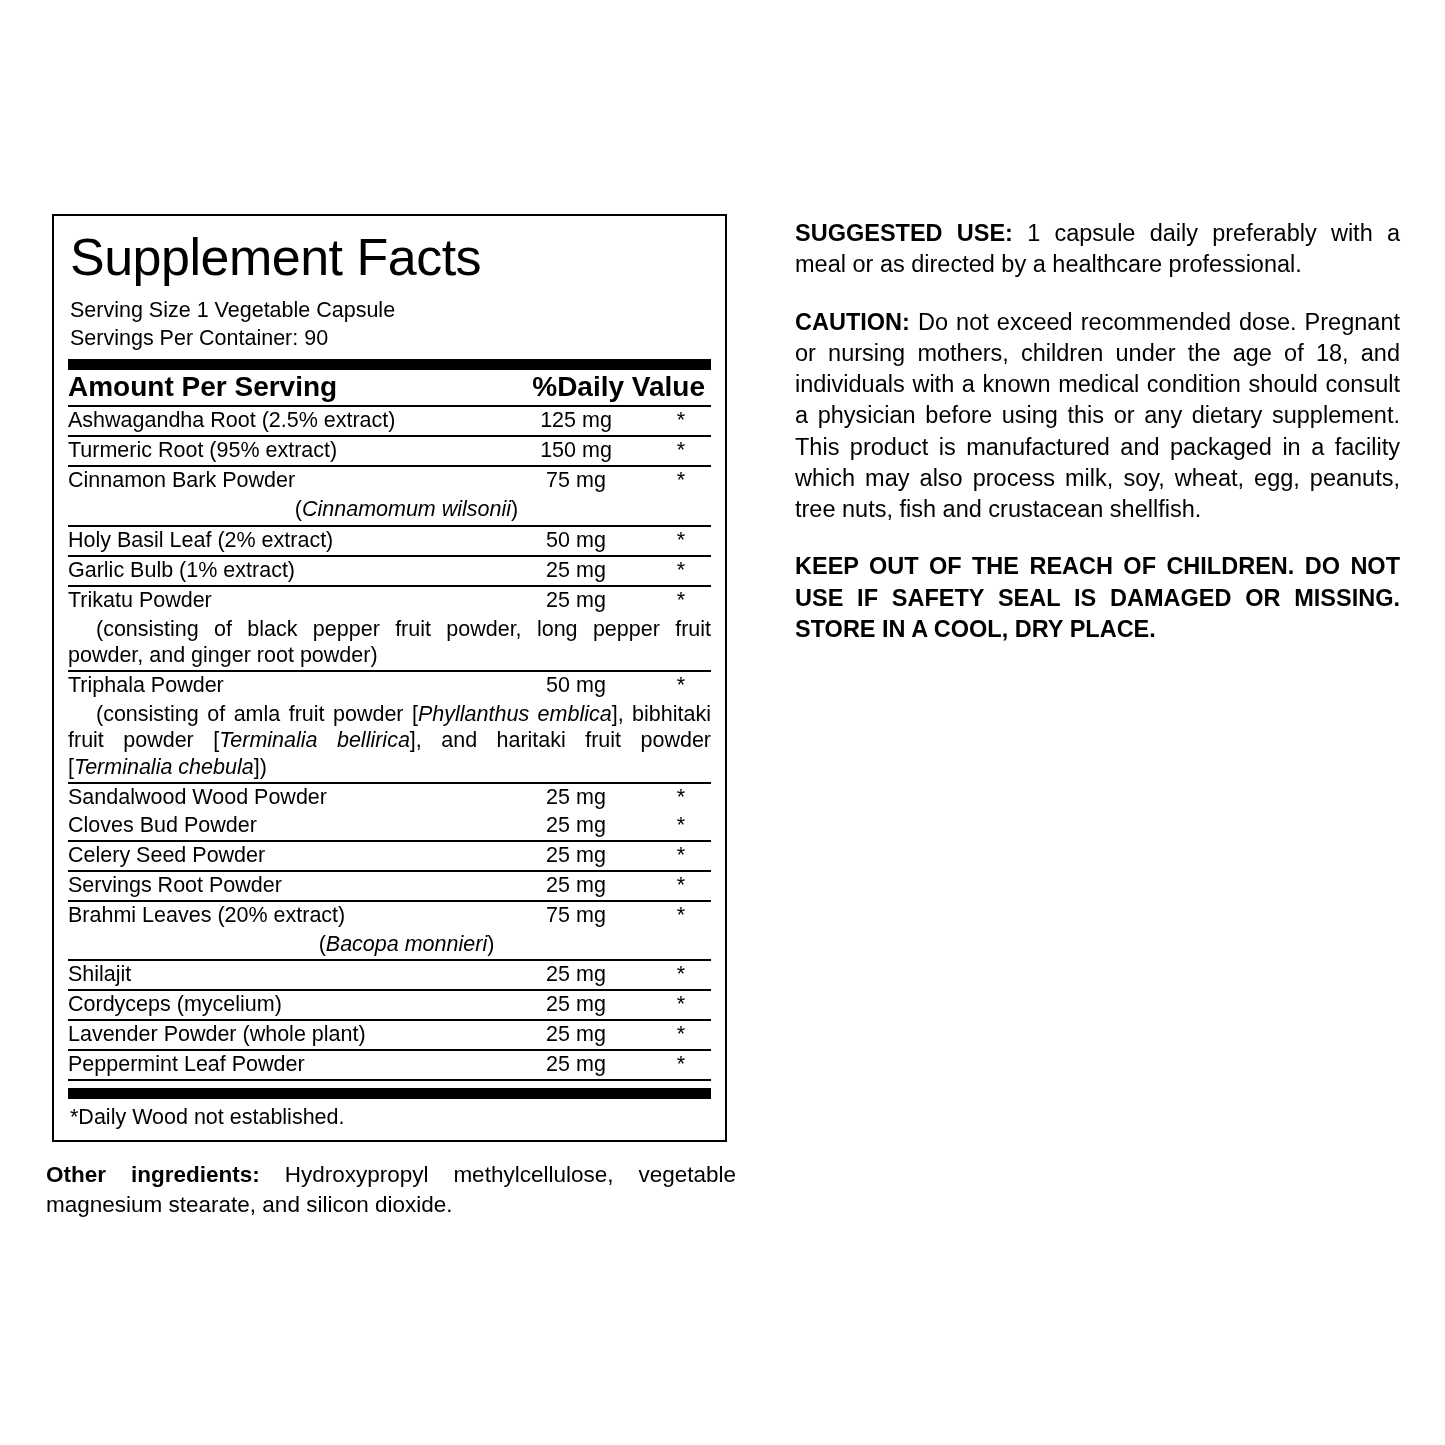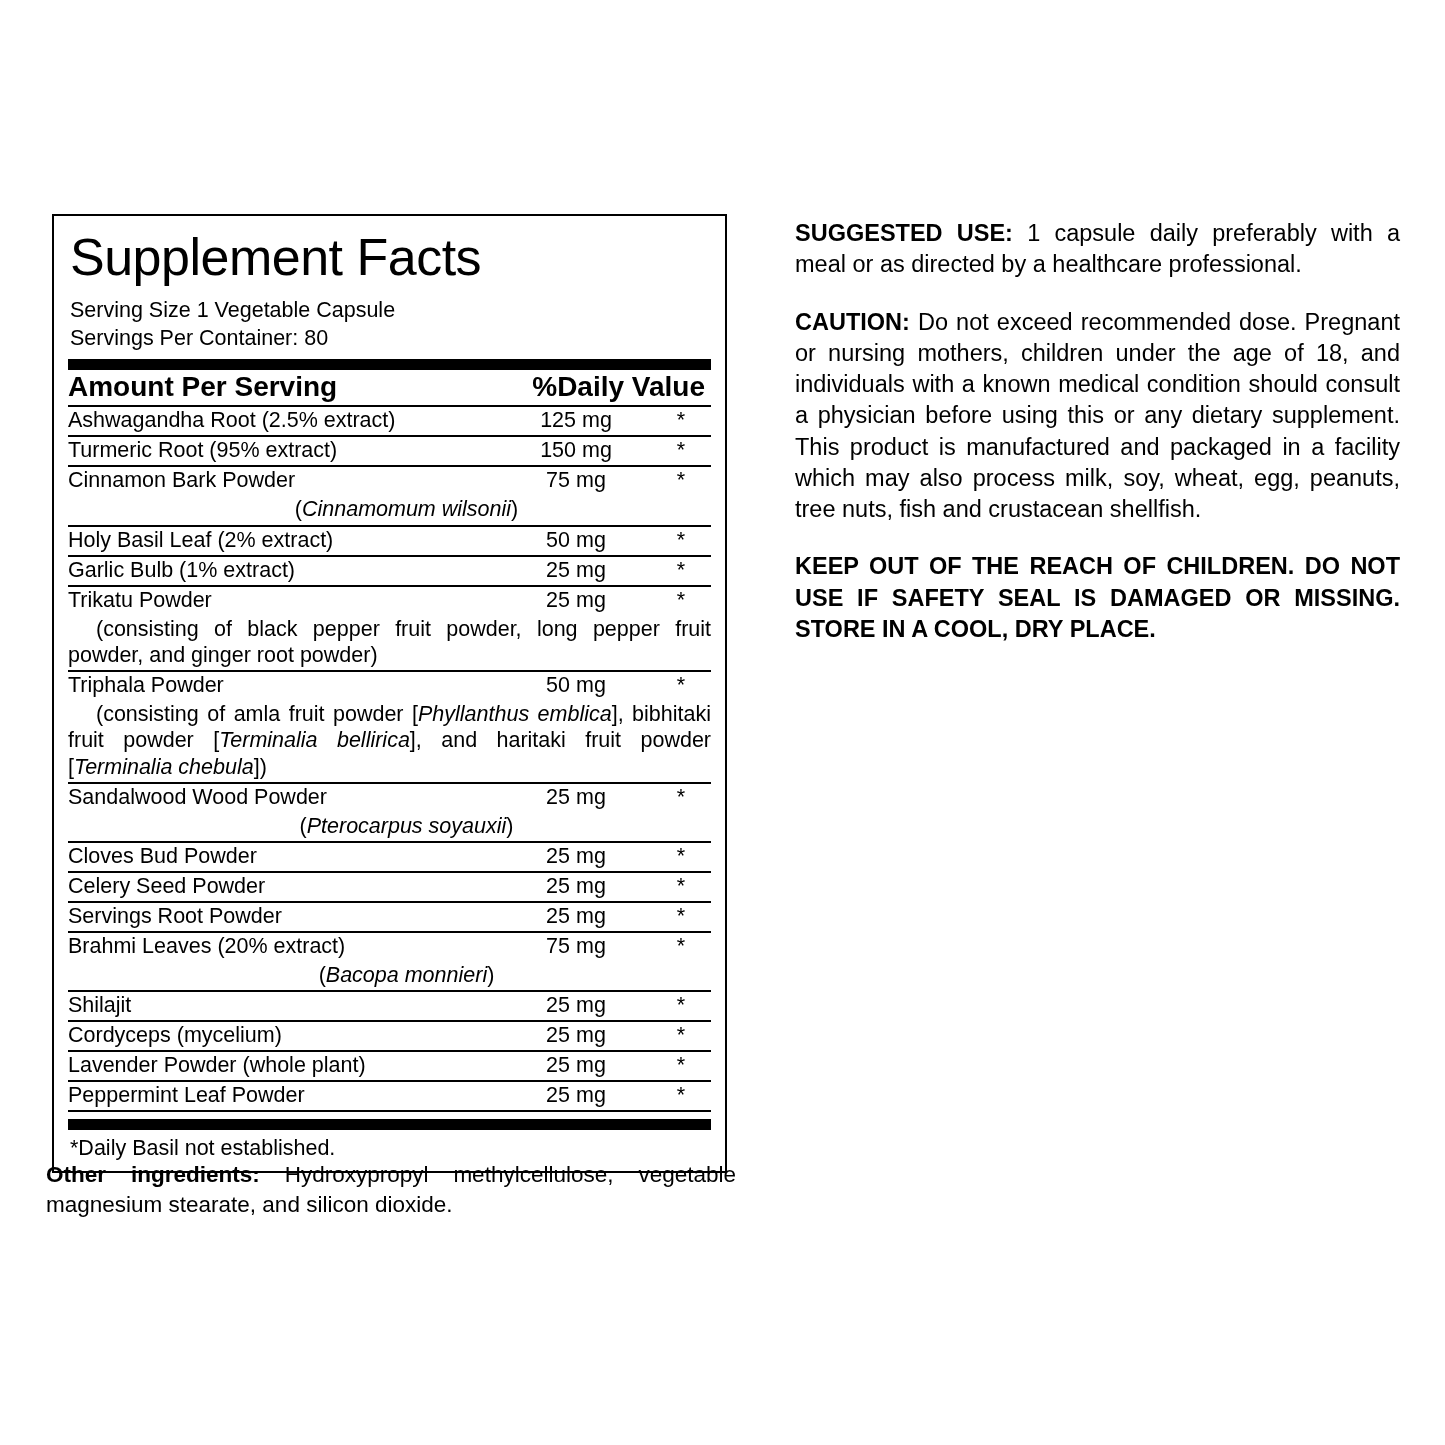"Servings Per Container: 80" div.serving-line { text: 80 -> 90 }
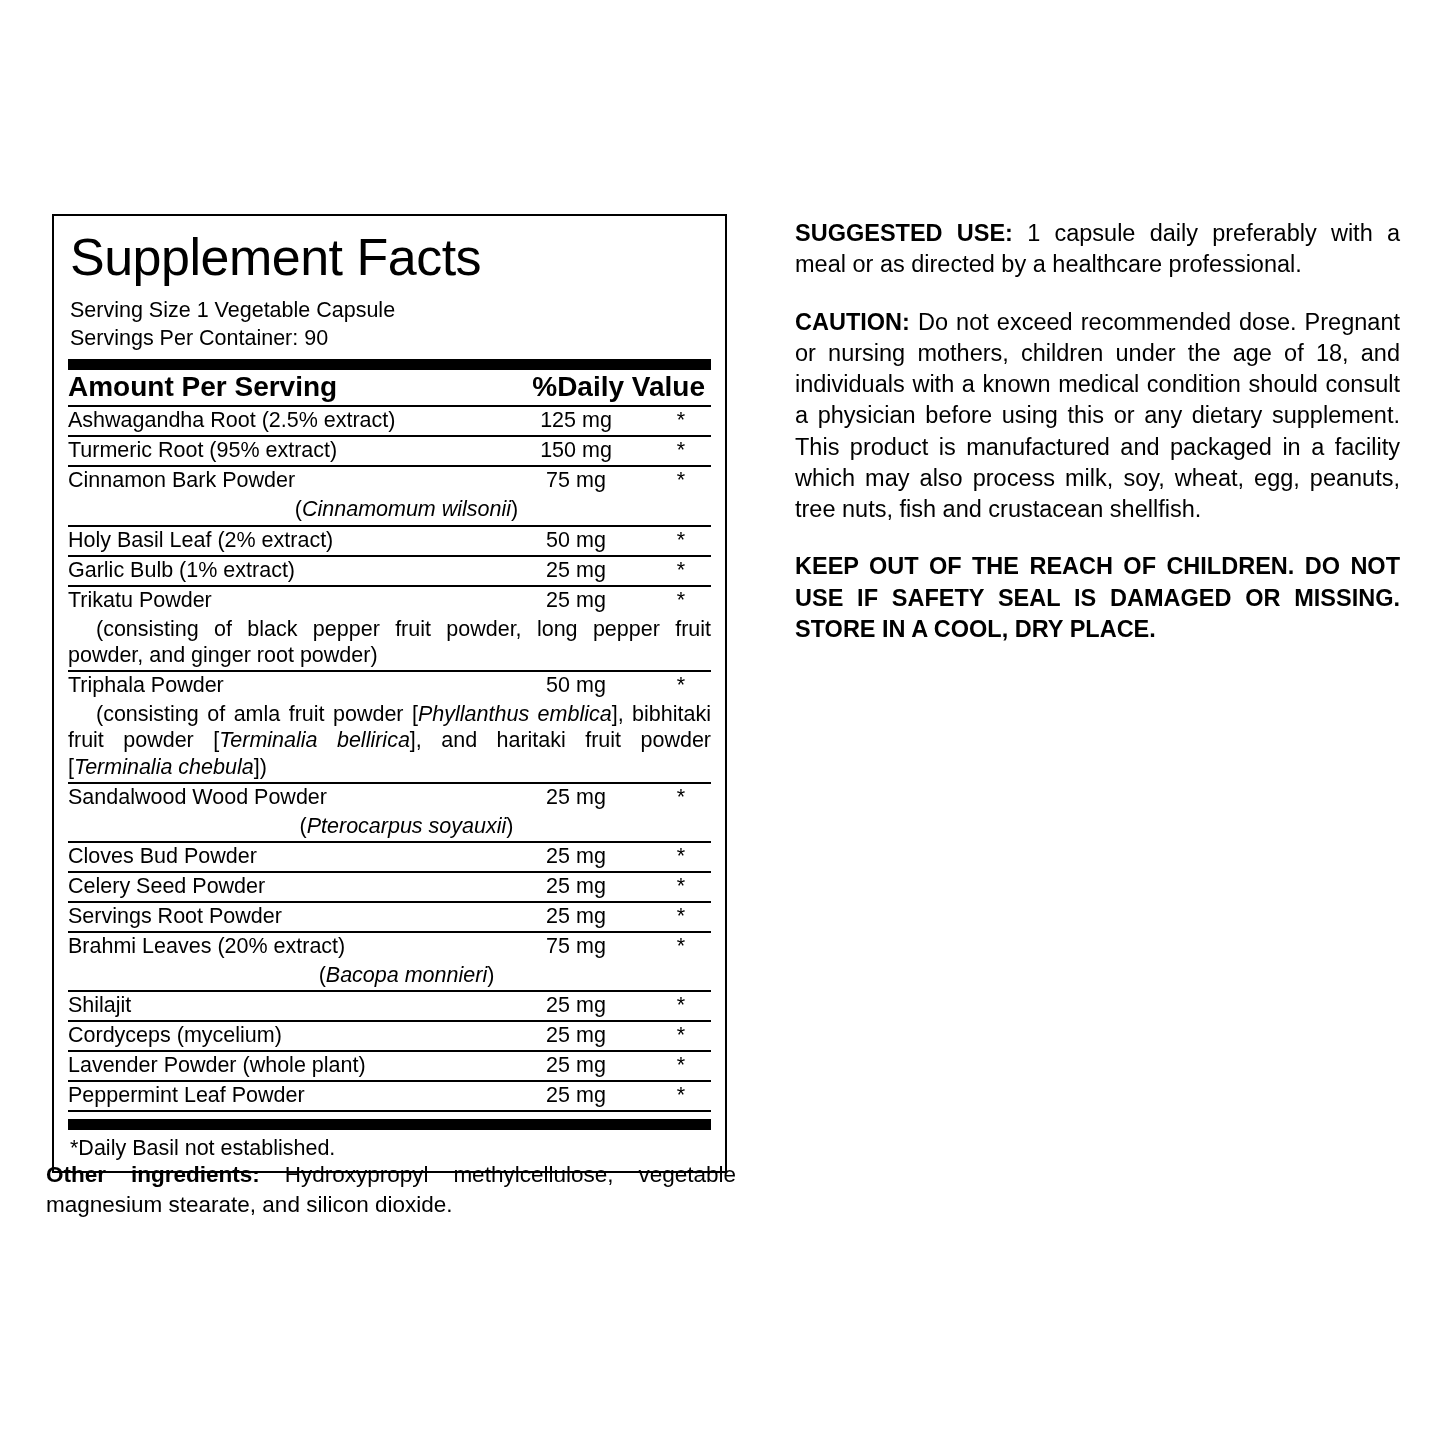"(Pterocarpus soyauxii)" tr.row-sep { html: <tr> <td> <div>(<i>Pterocarpus soyauxii</i>)</div> </td> </tr> -> none }
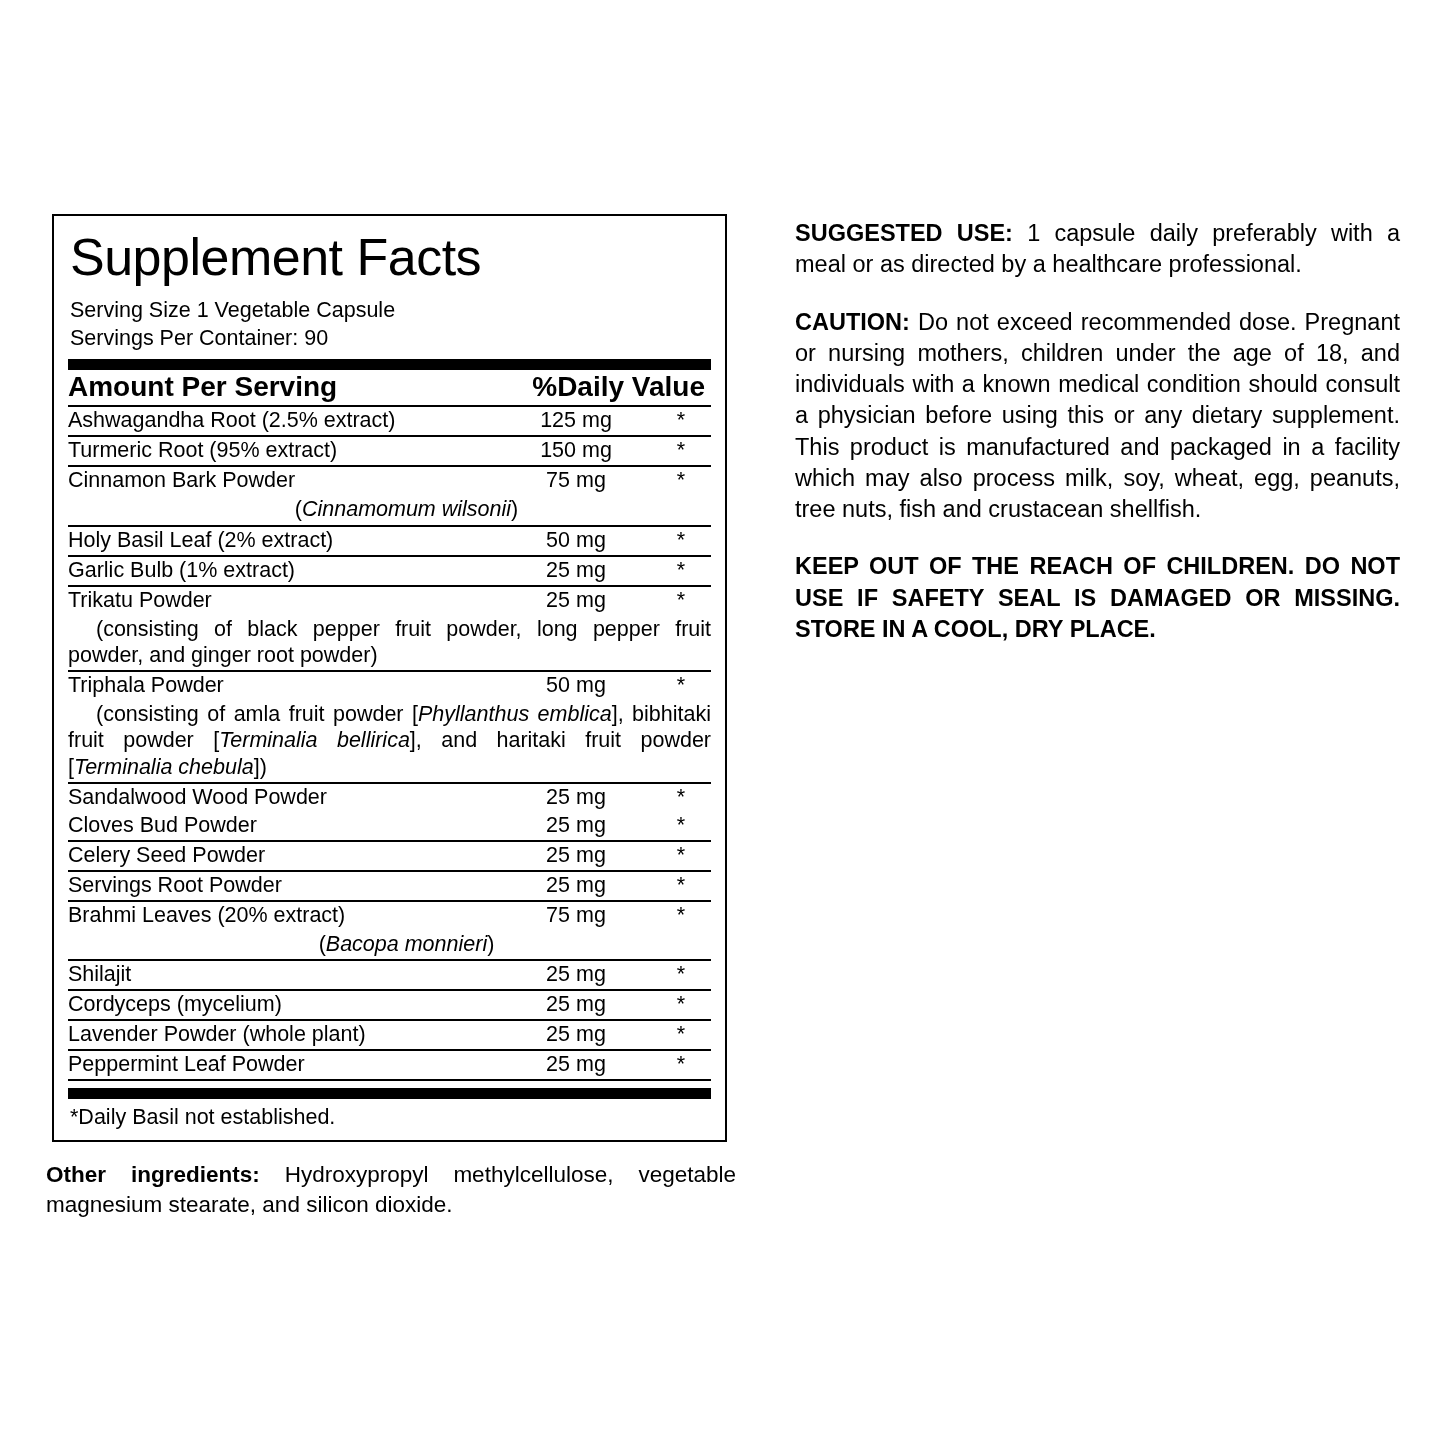"*Daily Basil not established." div.footnote { text: Basil -> Wood }
